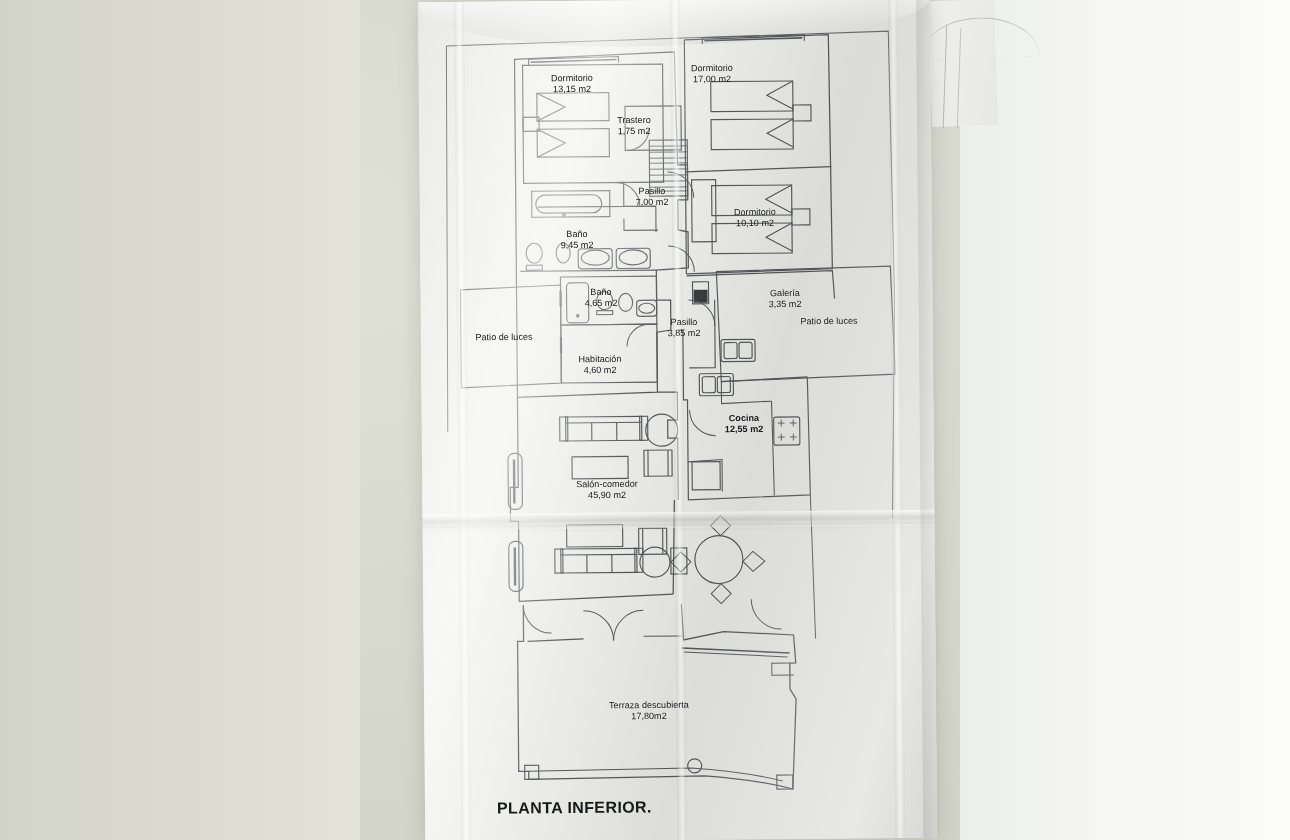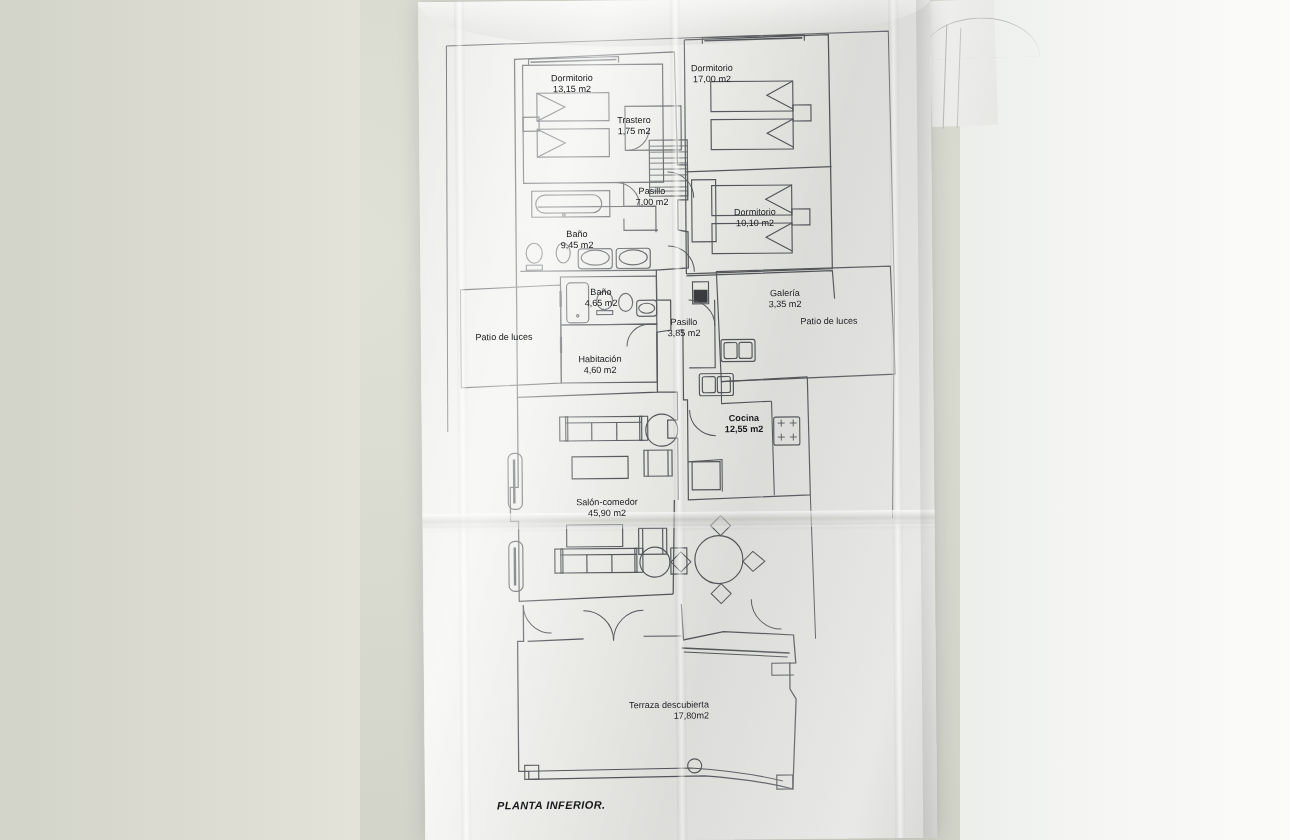"Salón-comedor" div.rlabel { top: 497px -> 479px }
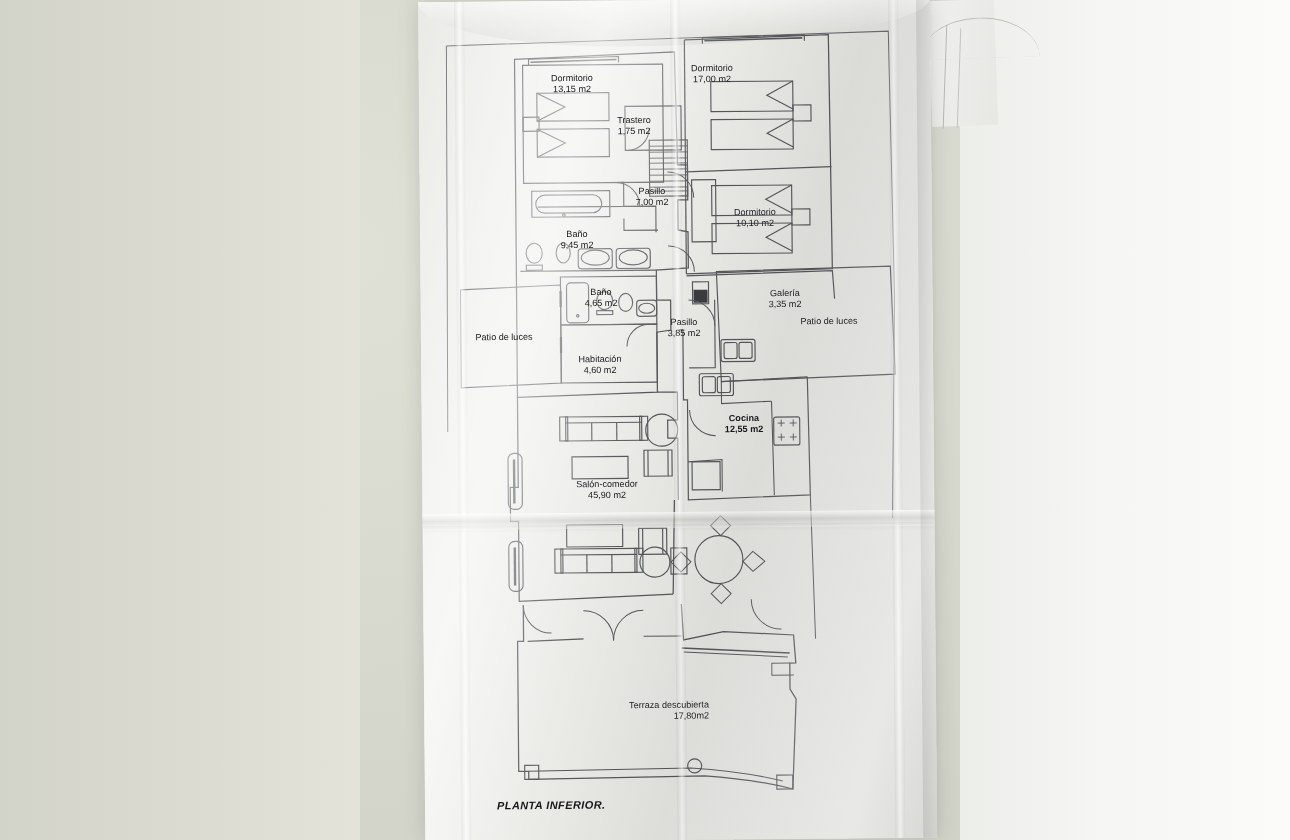"Terraza descubierta" div.rlabel { text-align: right -> none }
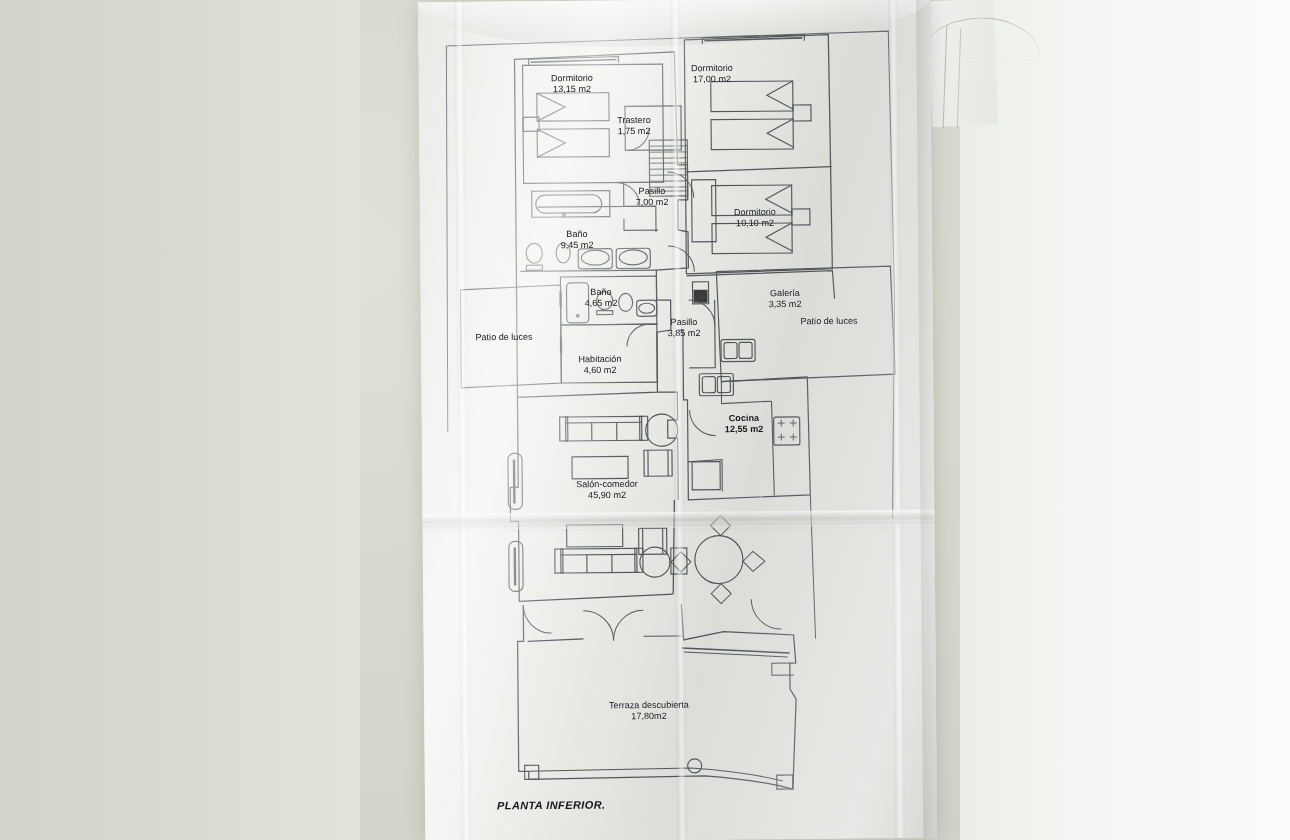"PLANTA INFERIOR." .caption { font-size: 11px -> 16px; font-style: italic -> none }
